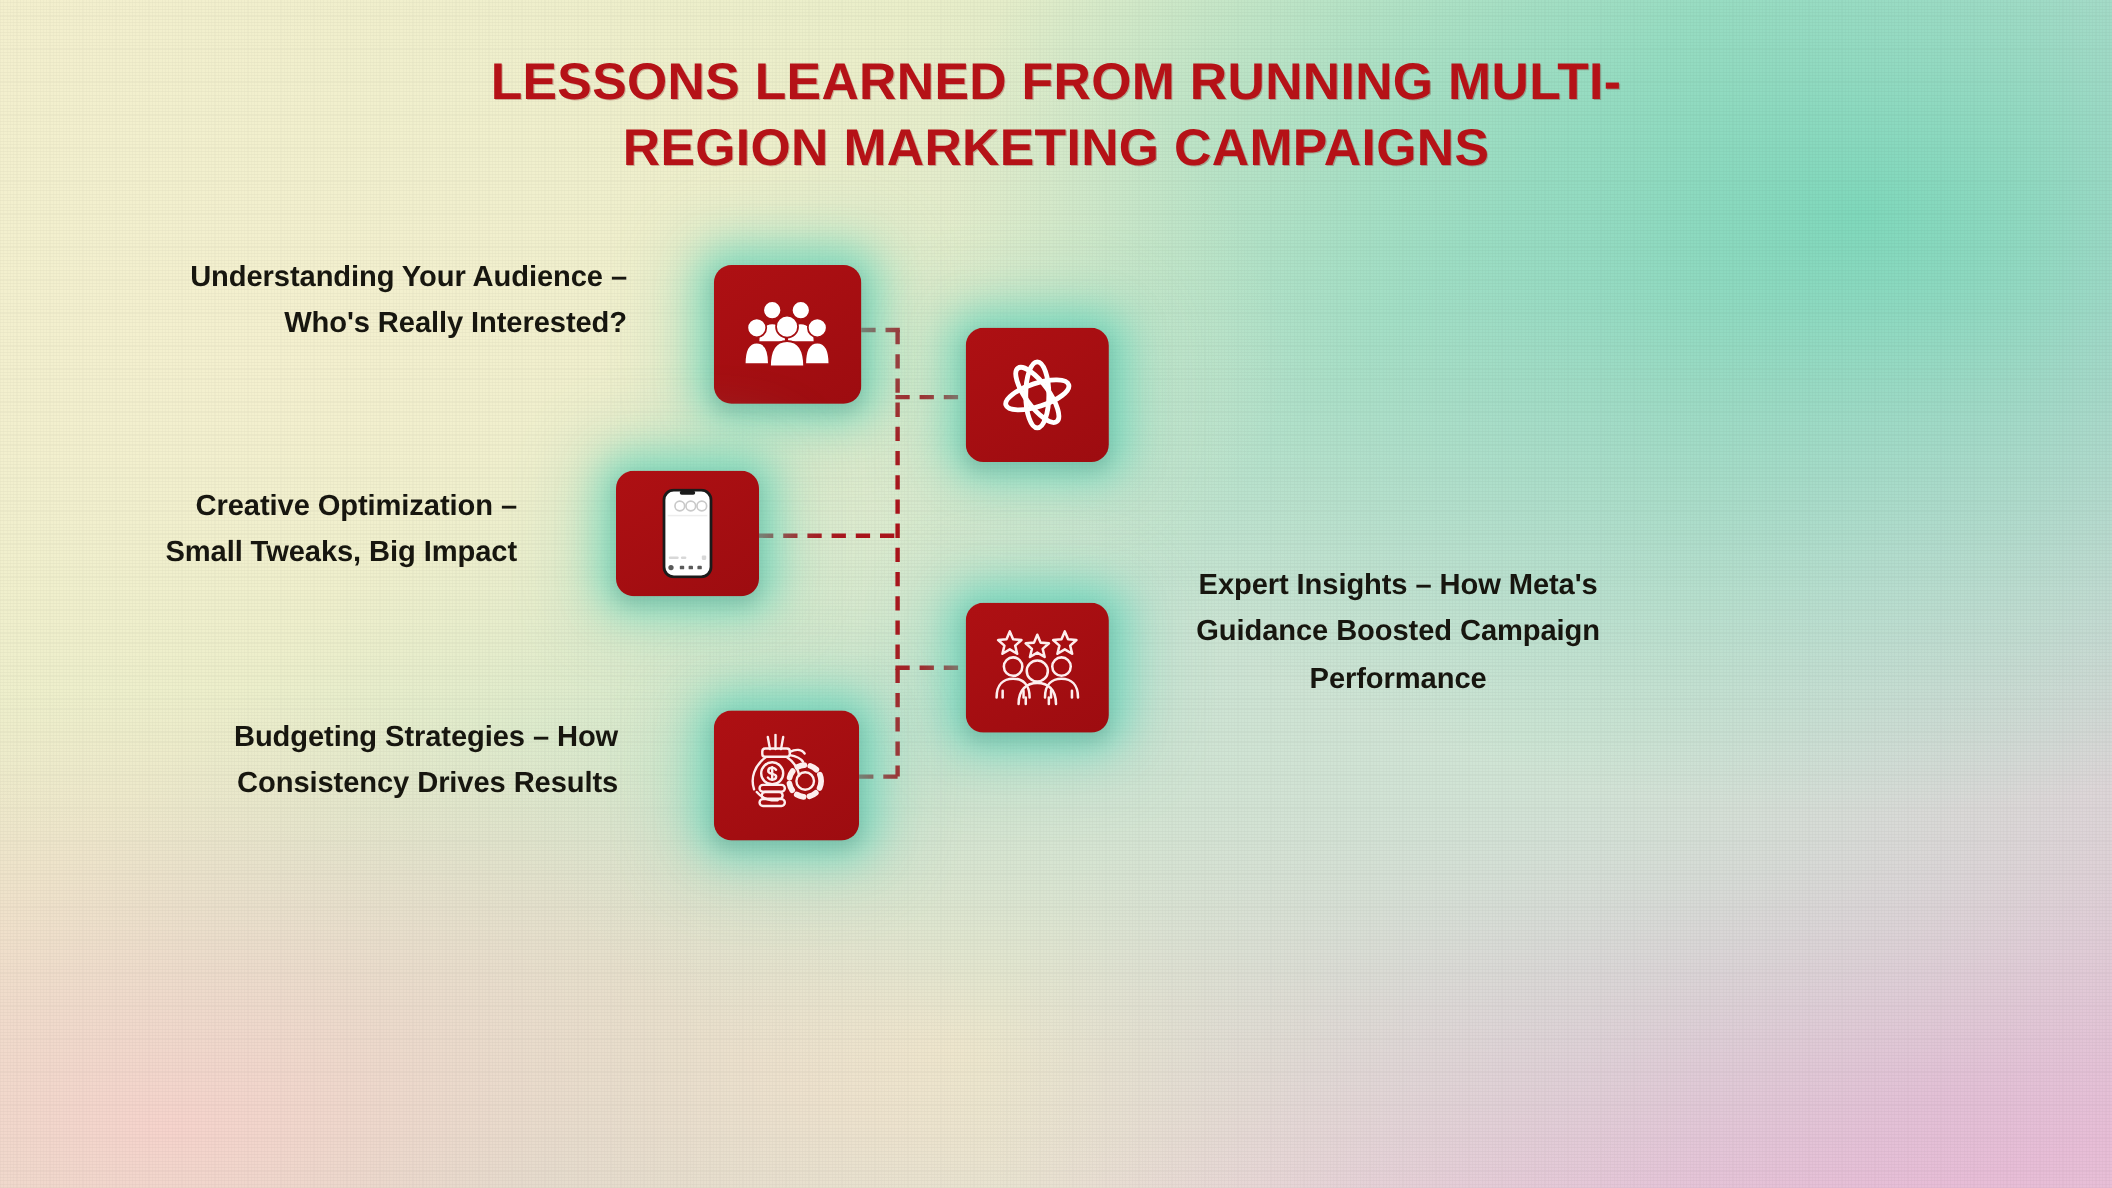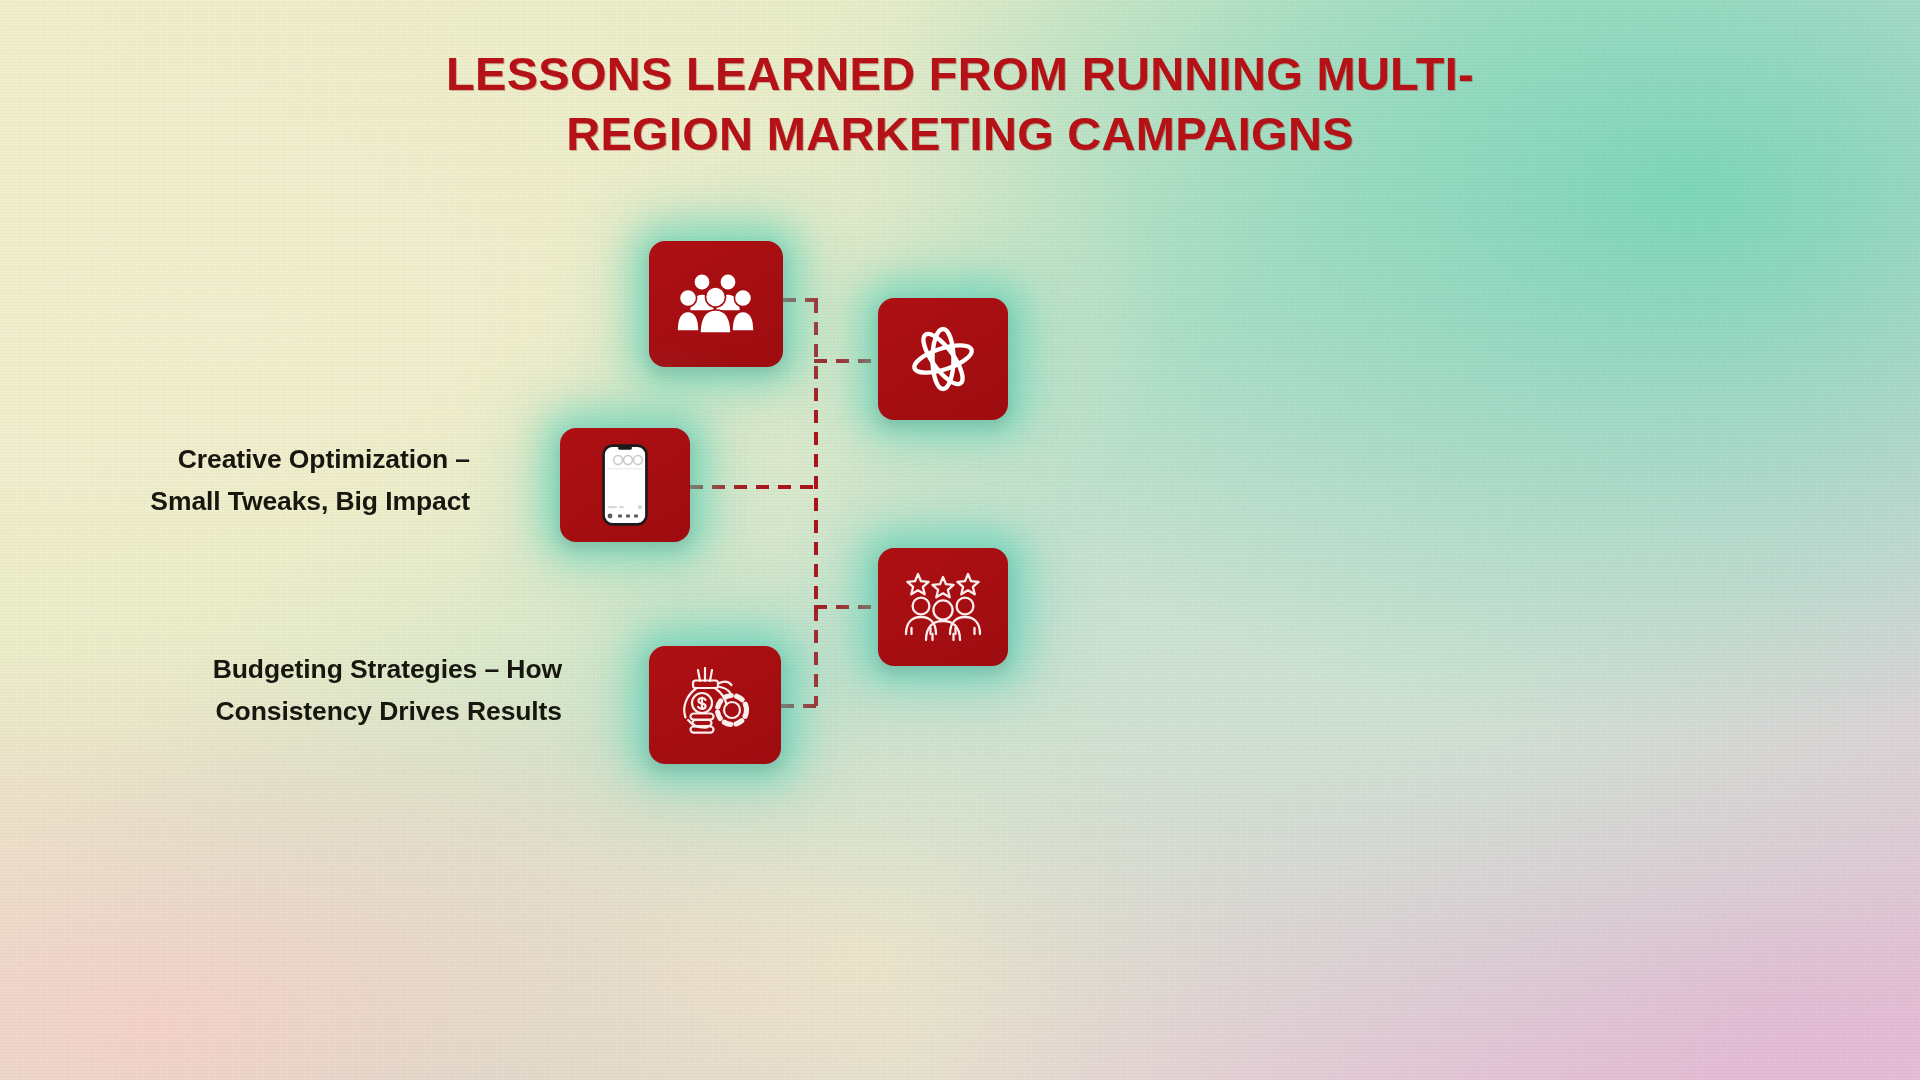"Understanding Your Audience –" div.label { html: none -> <div>Understanding Your Audience – Who's Really Interested?</div> }
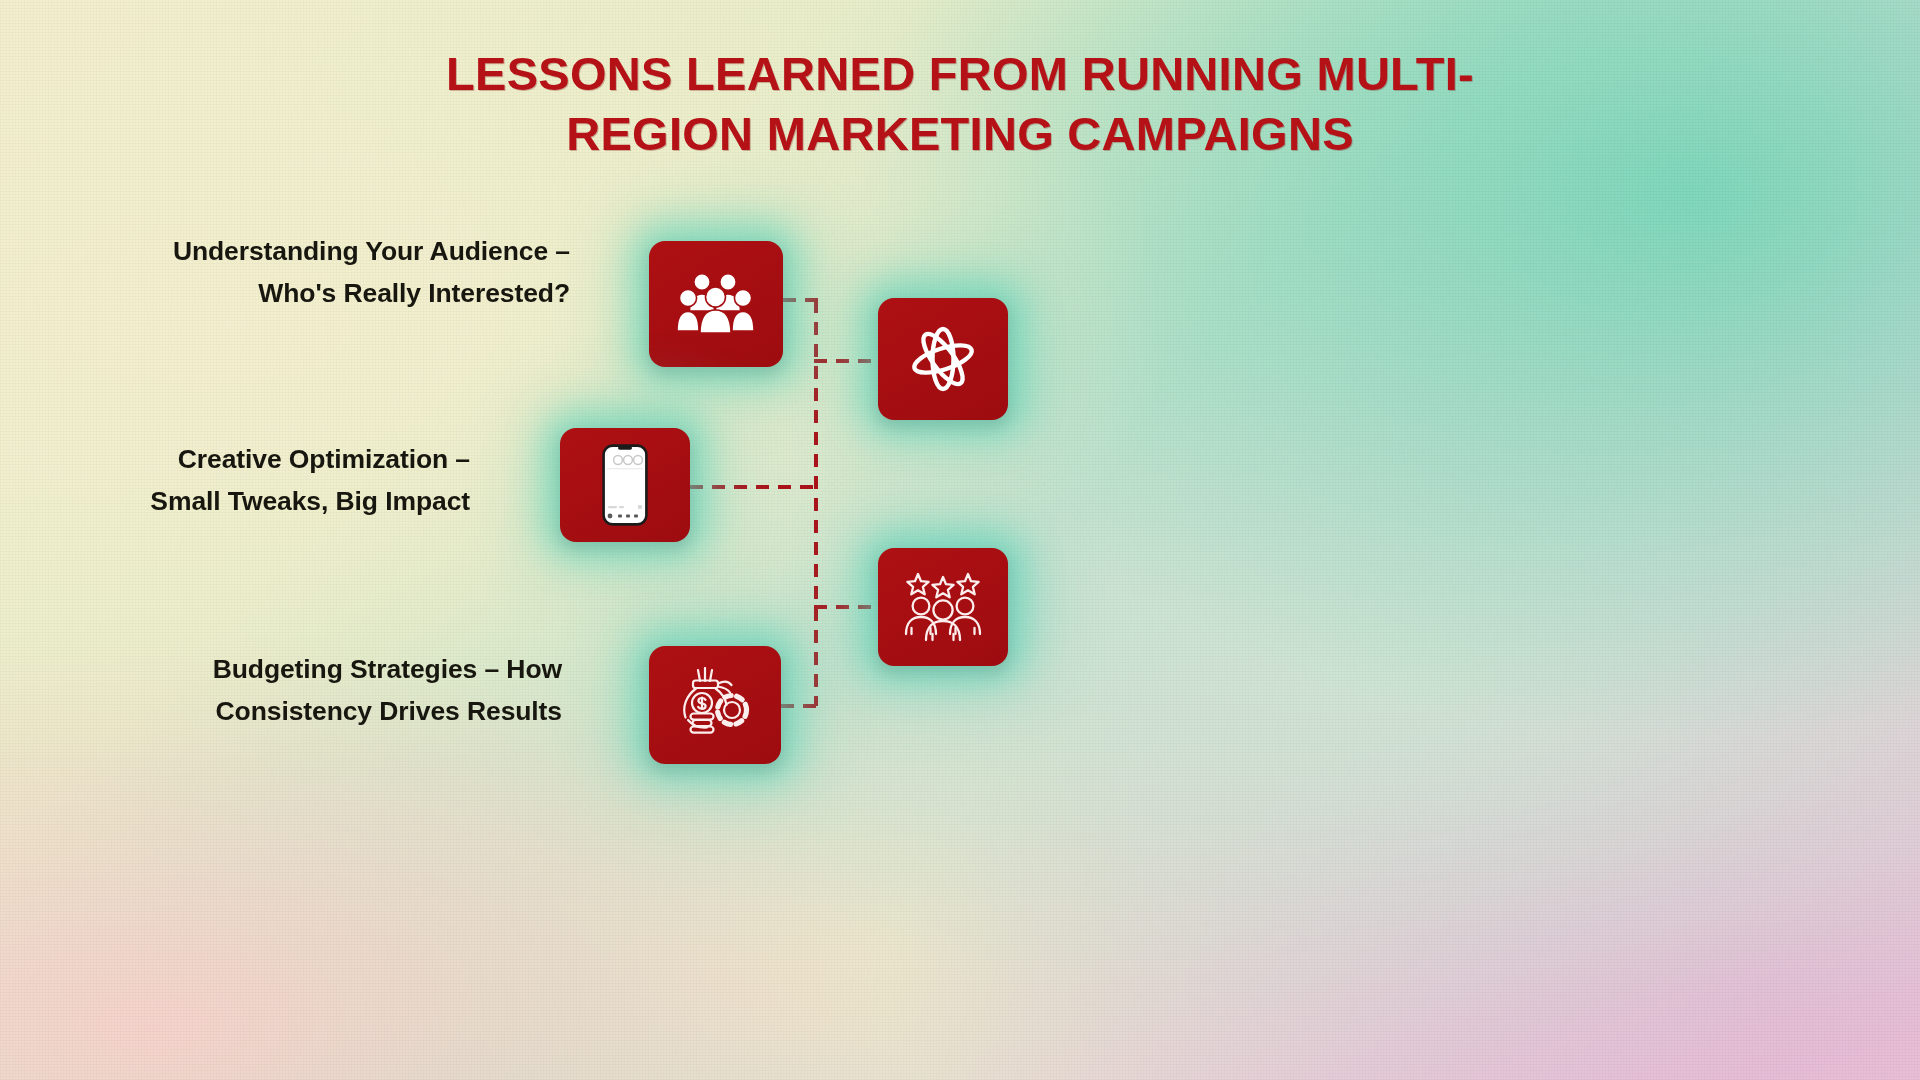"Expert Insights – How Meta's" div.label { html: none -> <div>Expert Insights – How Meta's Guidance Boosted Campaign Performance</div> }
